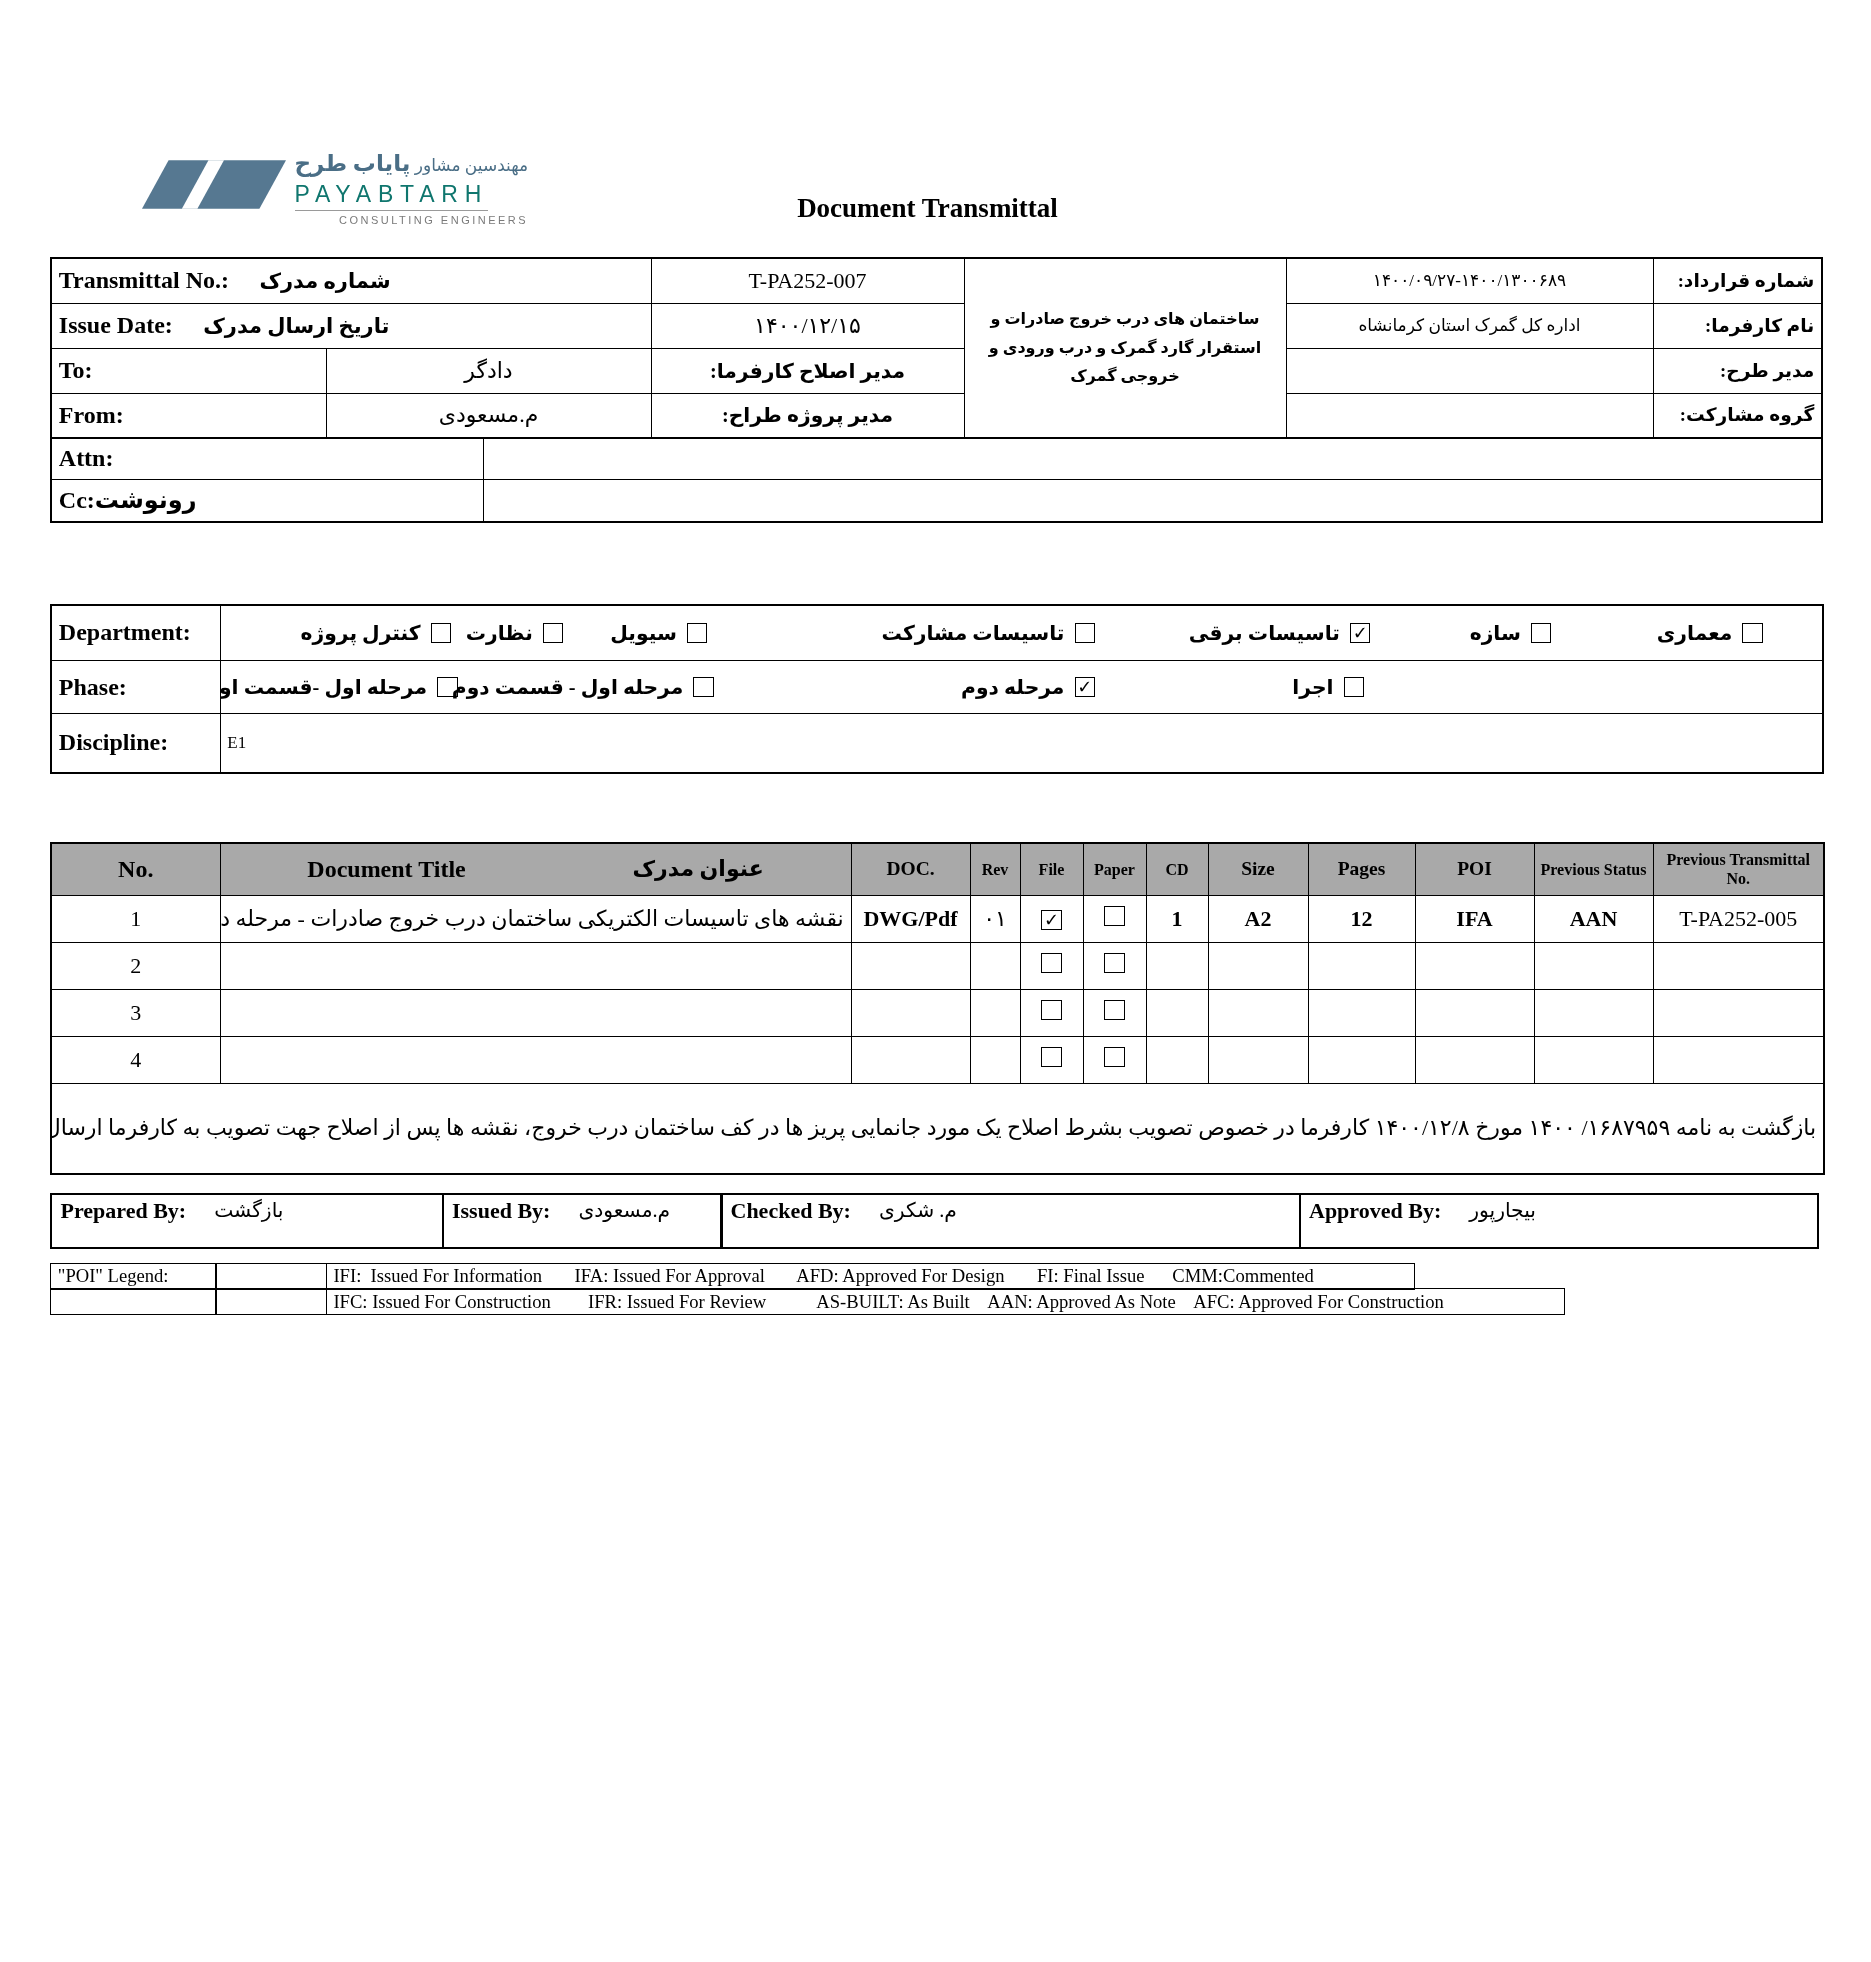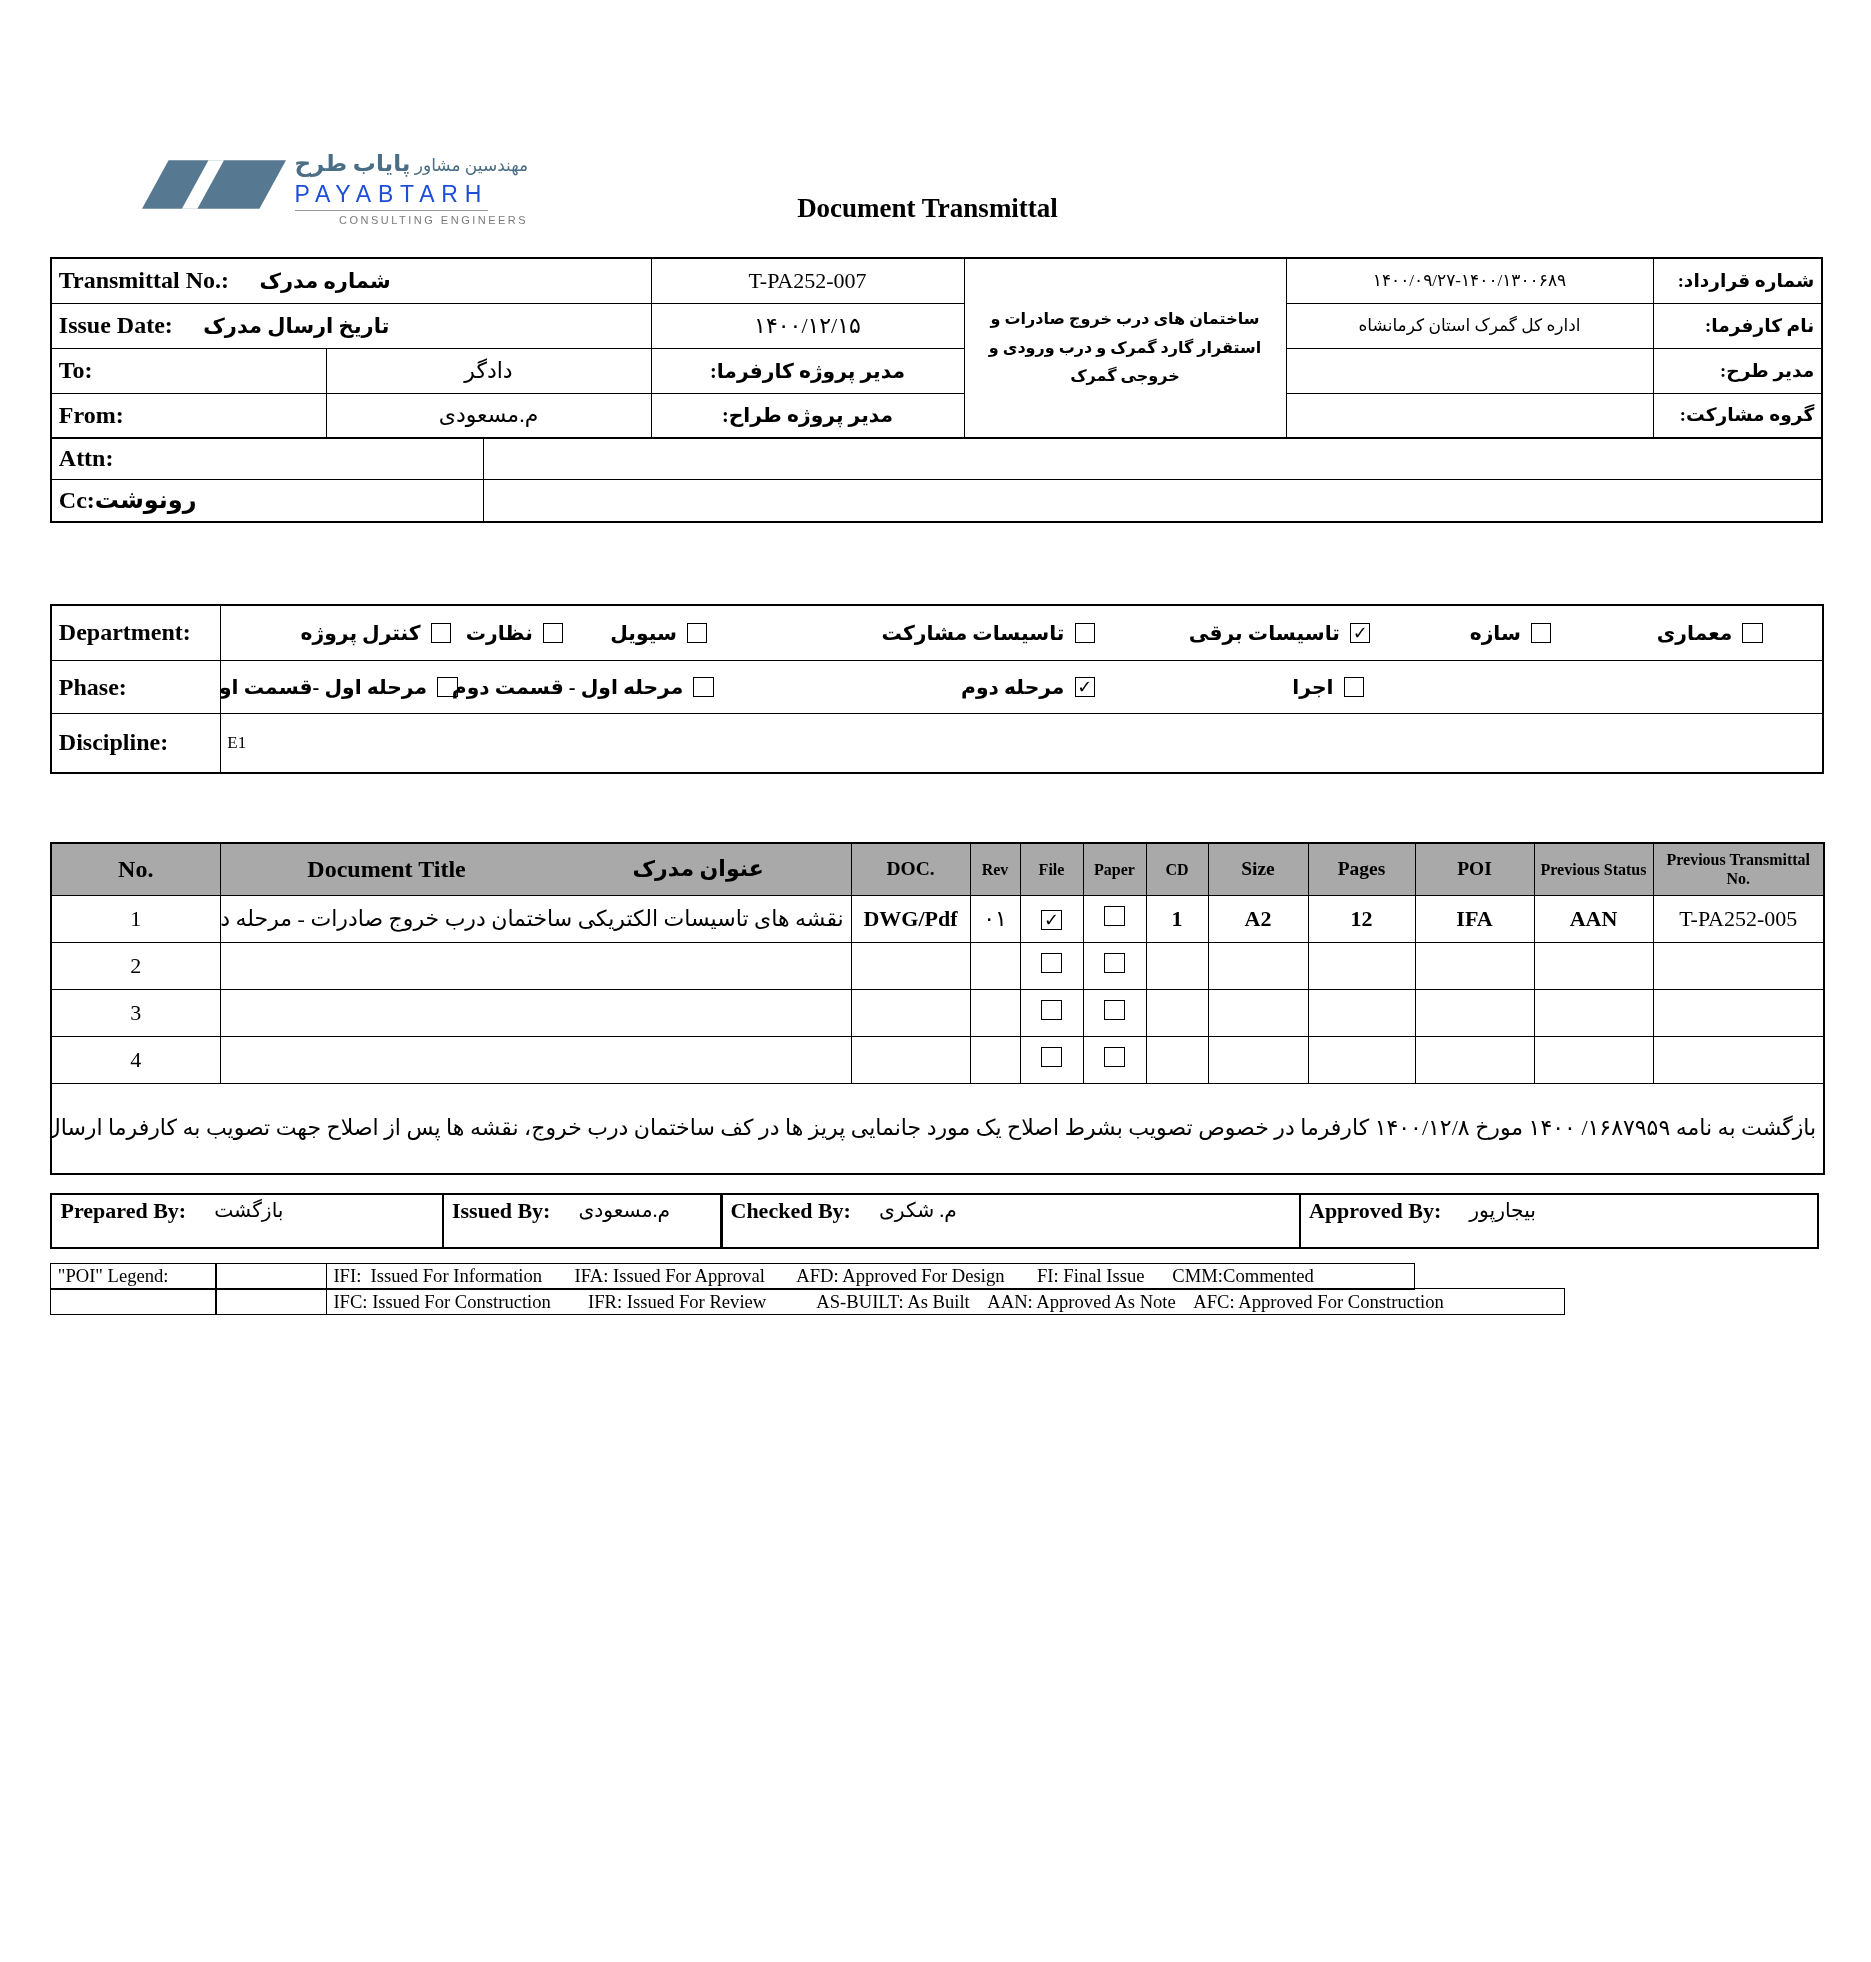"PAYABTARH" .logo-en { color: #1d4ed8 -> #0f766e }
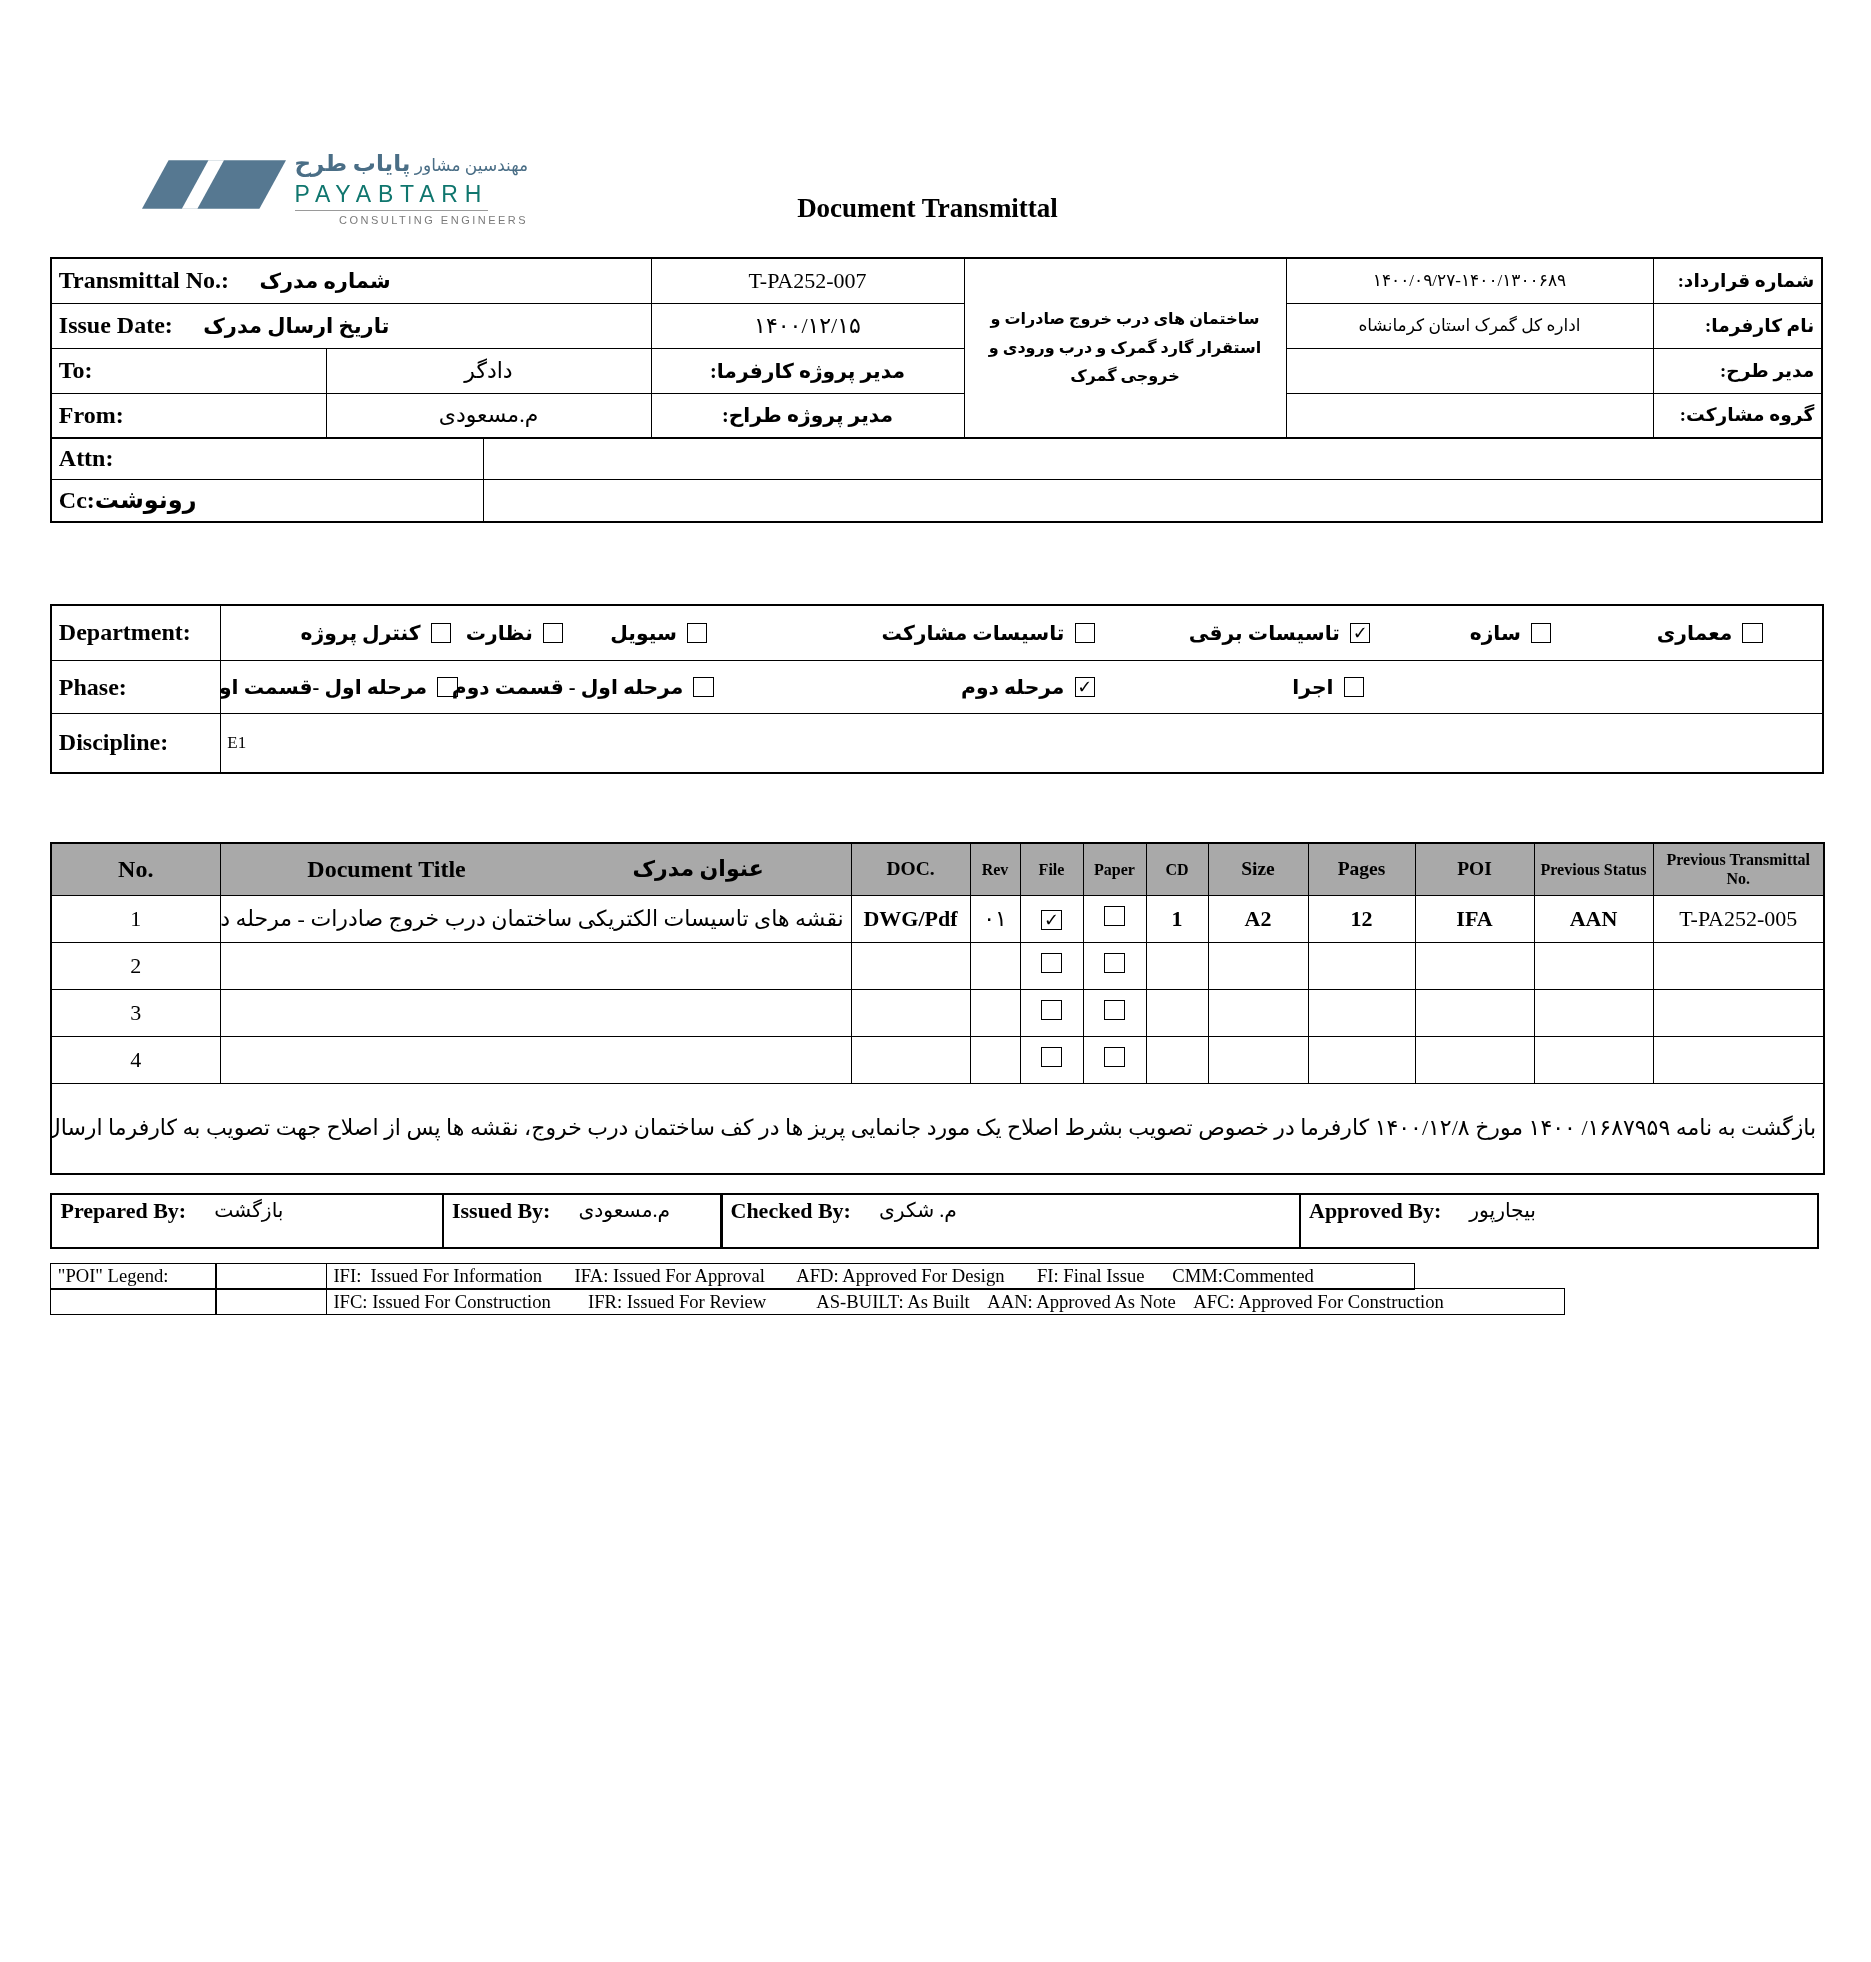"مدیر پروژه کارفرما:" td.role { text: پروژه -> اصلاح }
